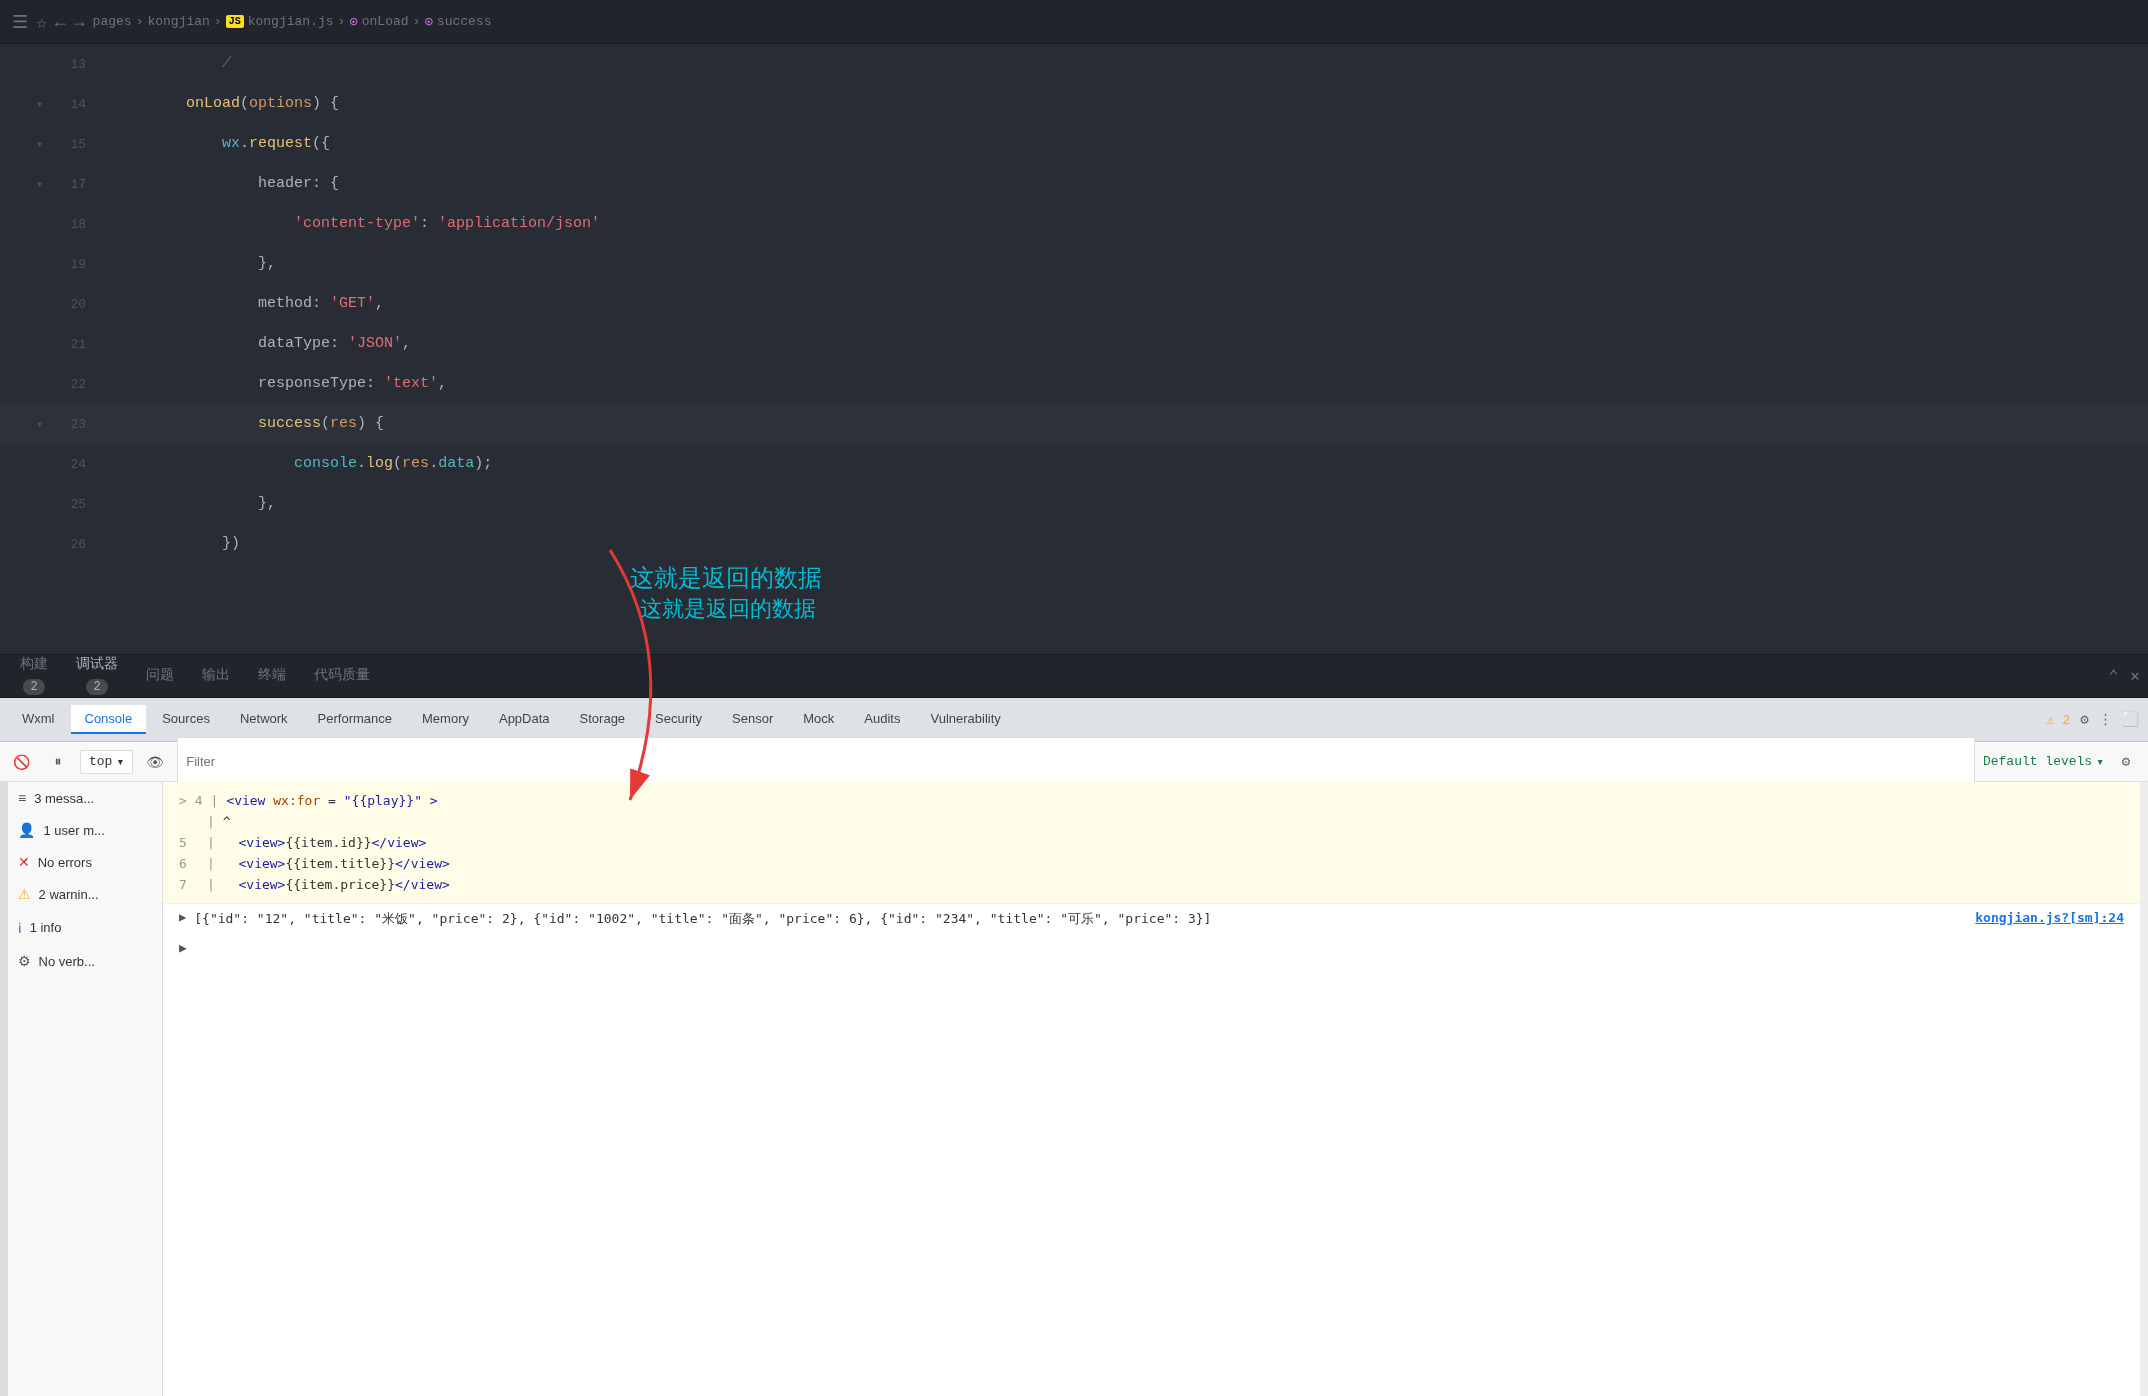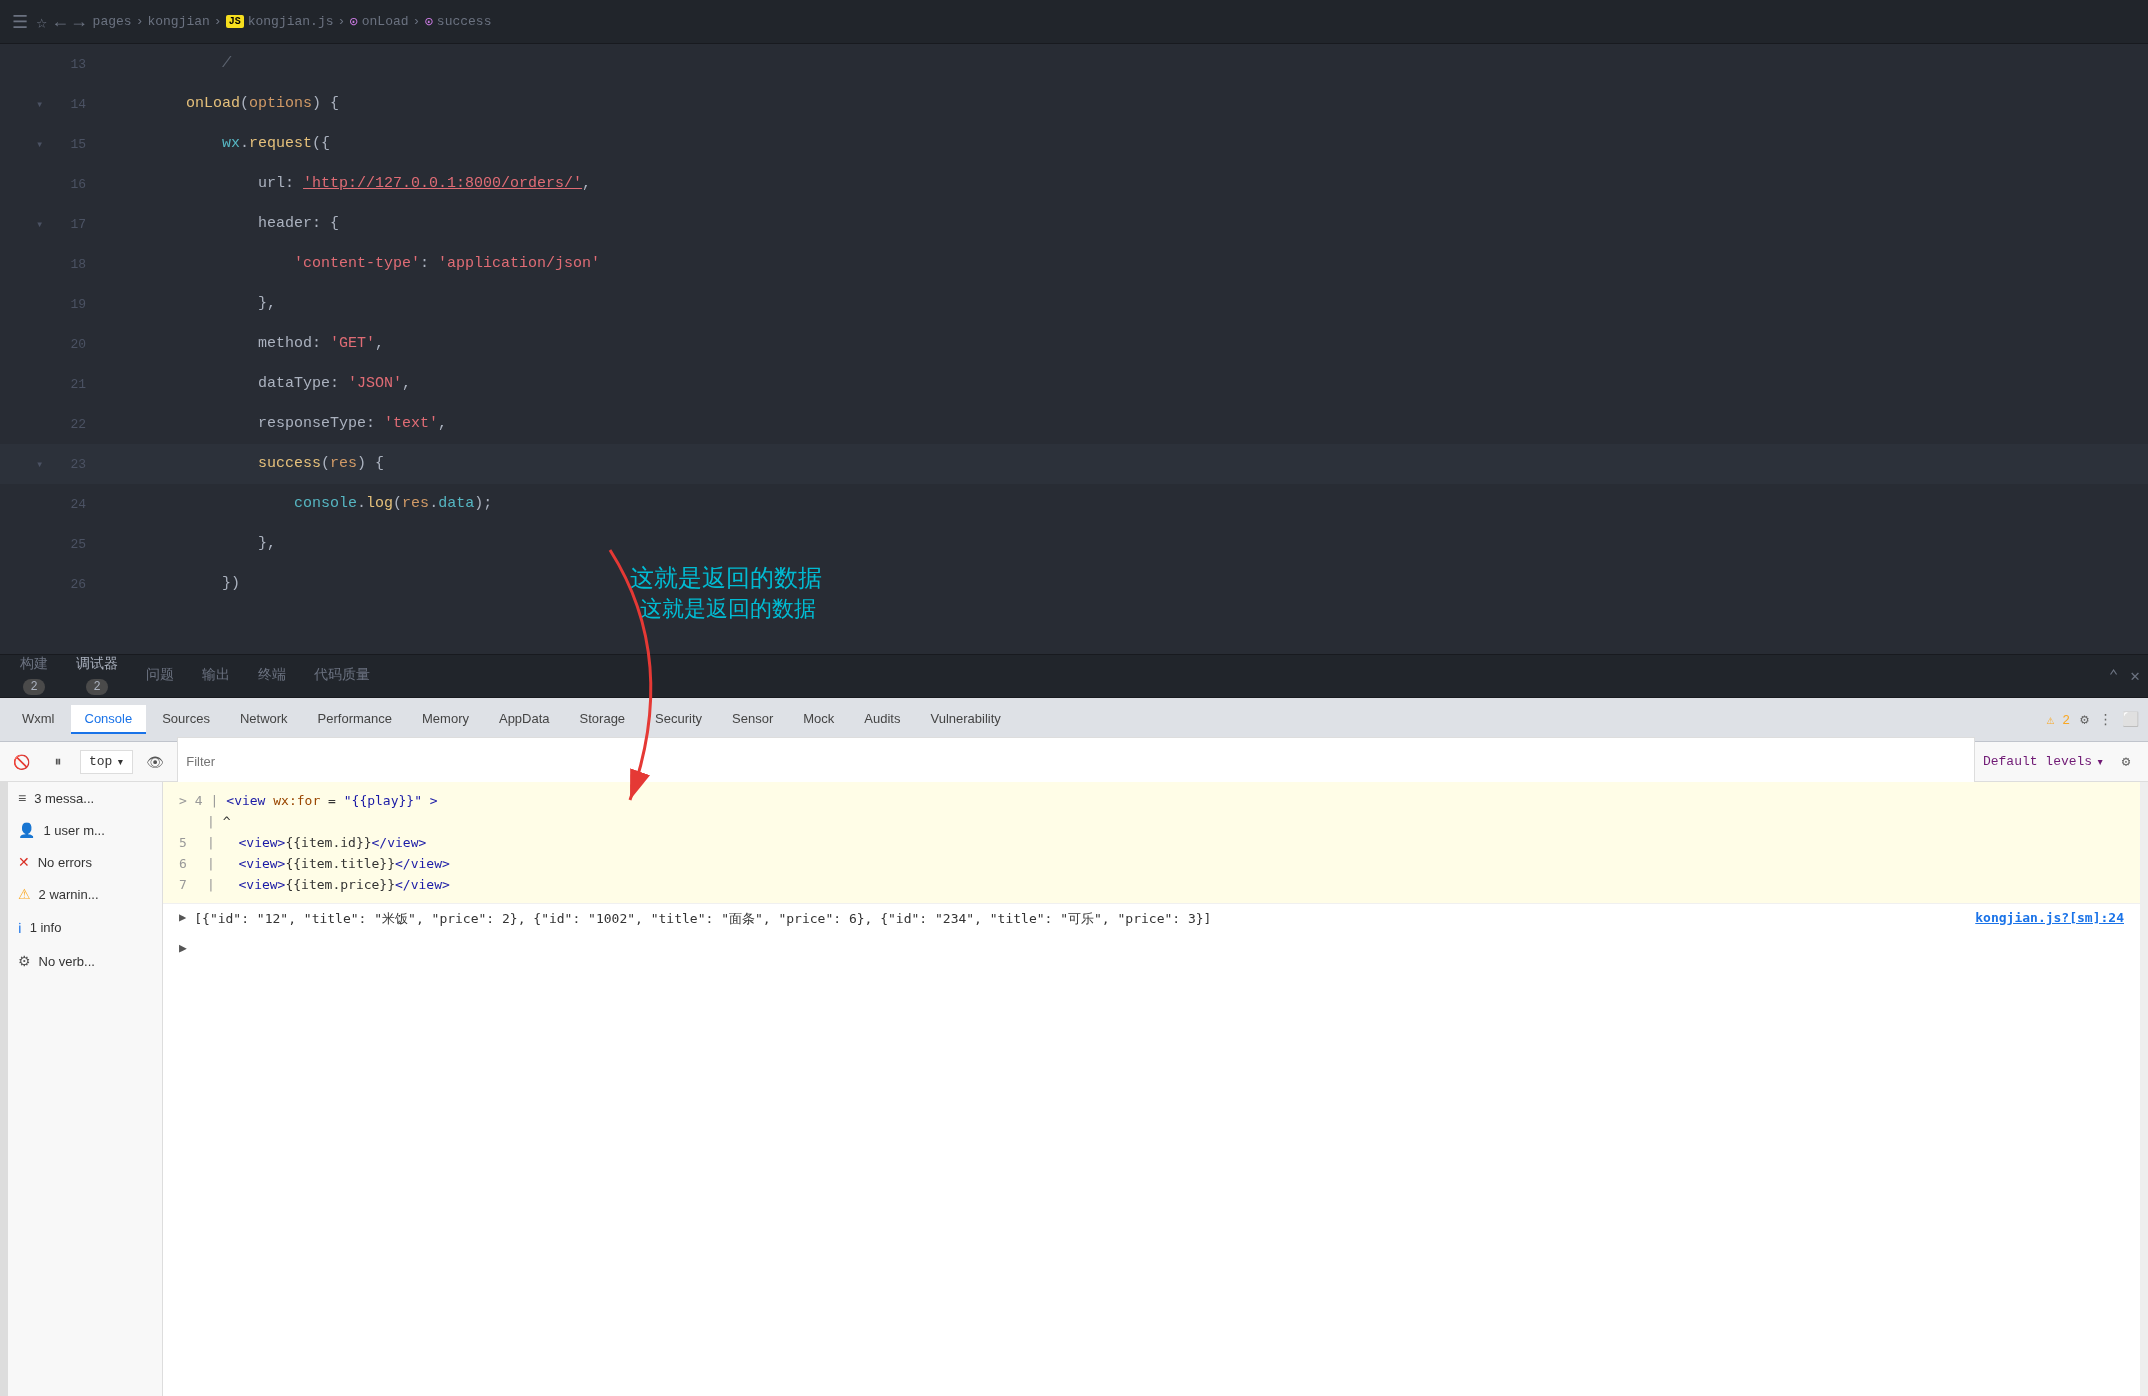"16" div.code-line { html: <div> <div> <span>16</span> </div> <div> <span> url: </span><span>'http://127.0.0.1:8000/orders/'</span><span>,</span> </div> </div> -> none }
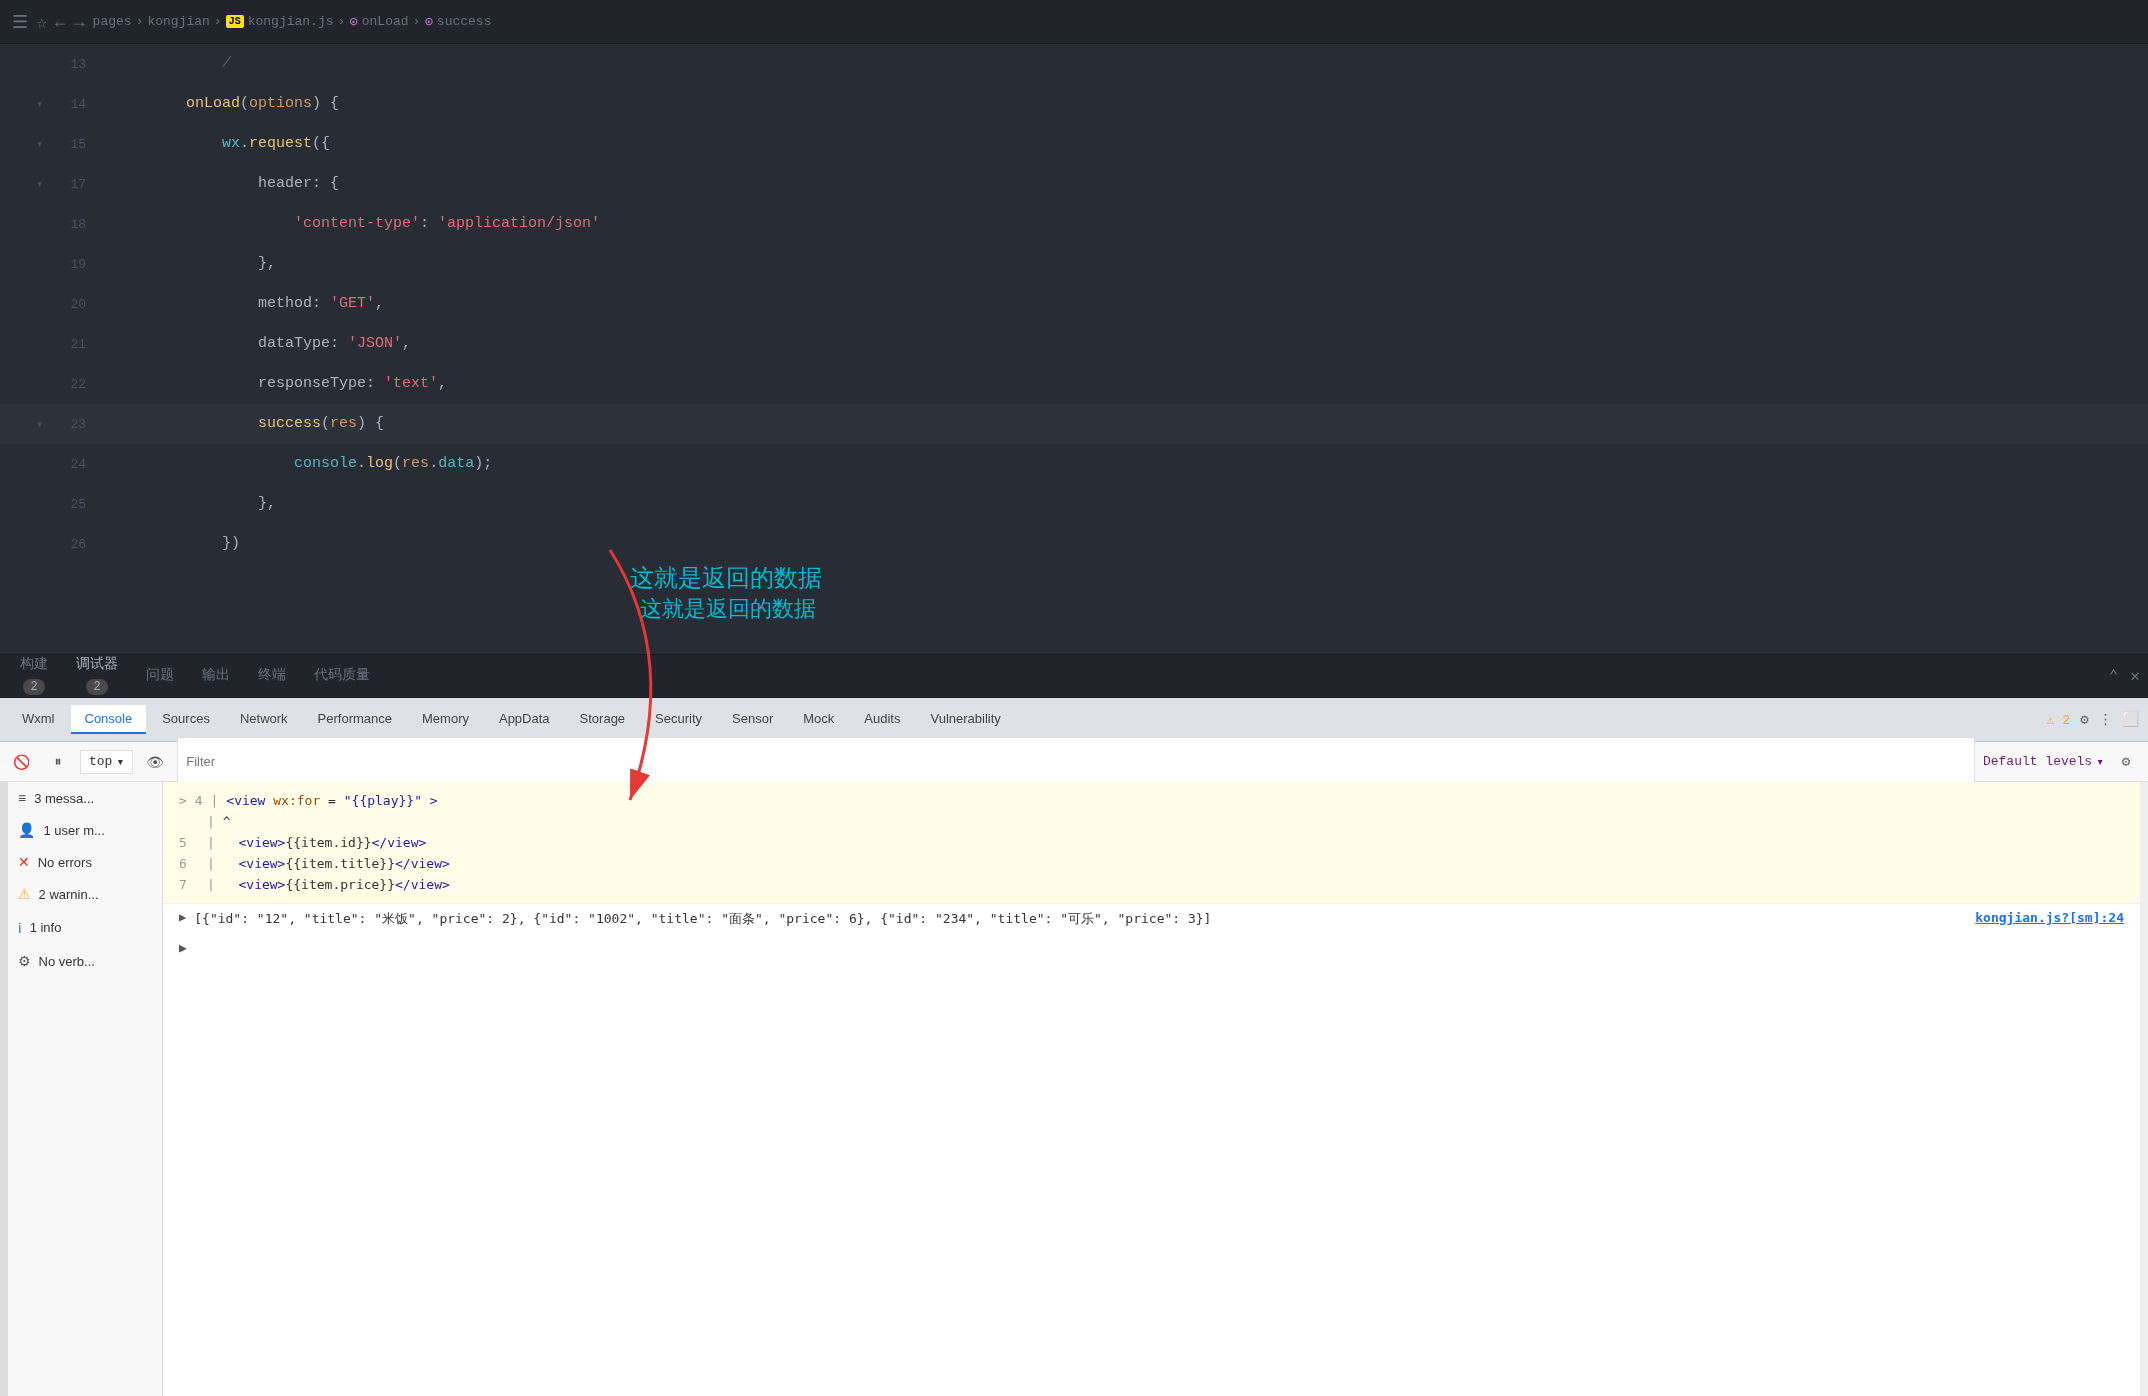"Default levels" .default-levels { color: #701a75 -> #15803d }
